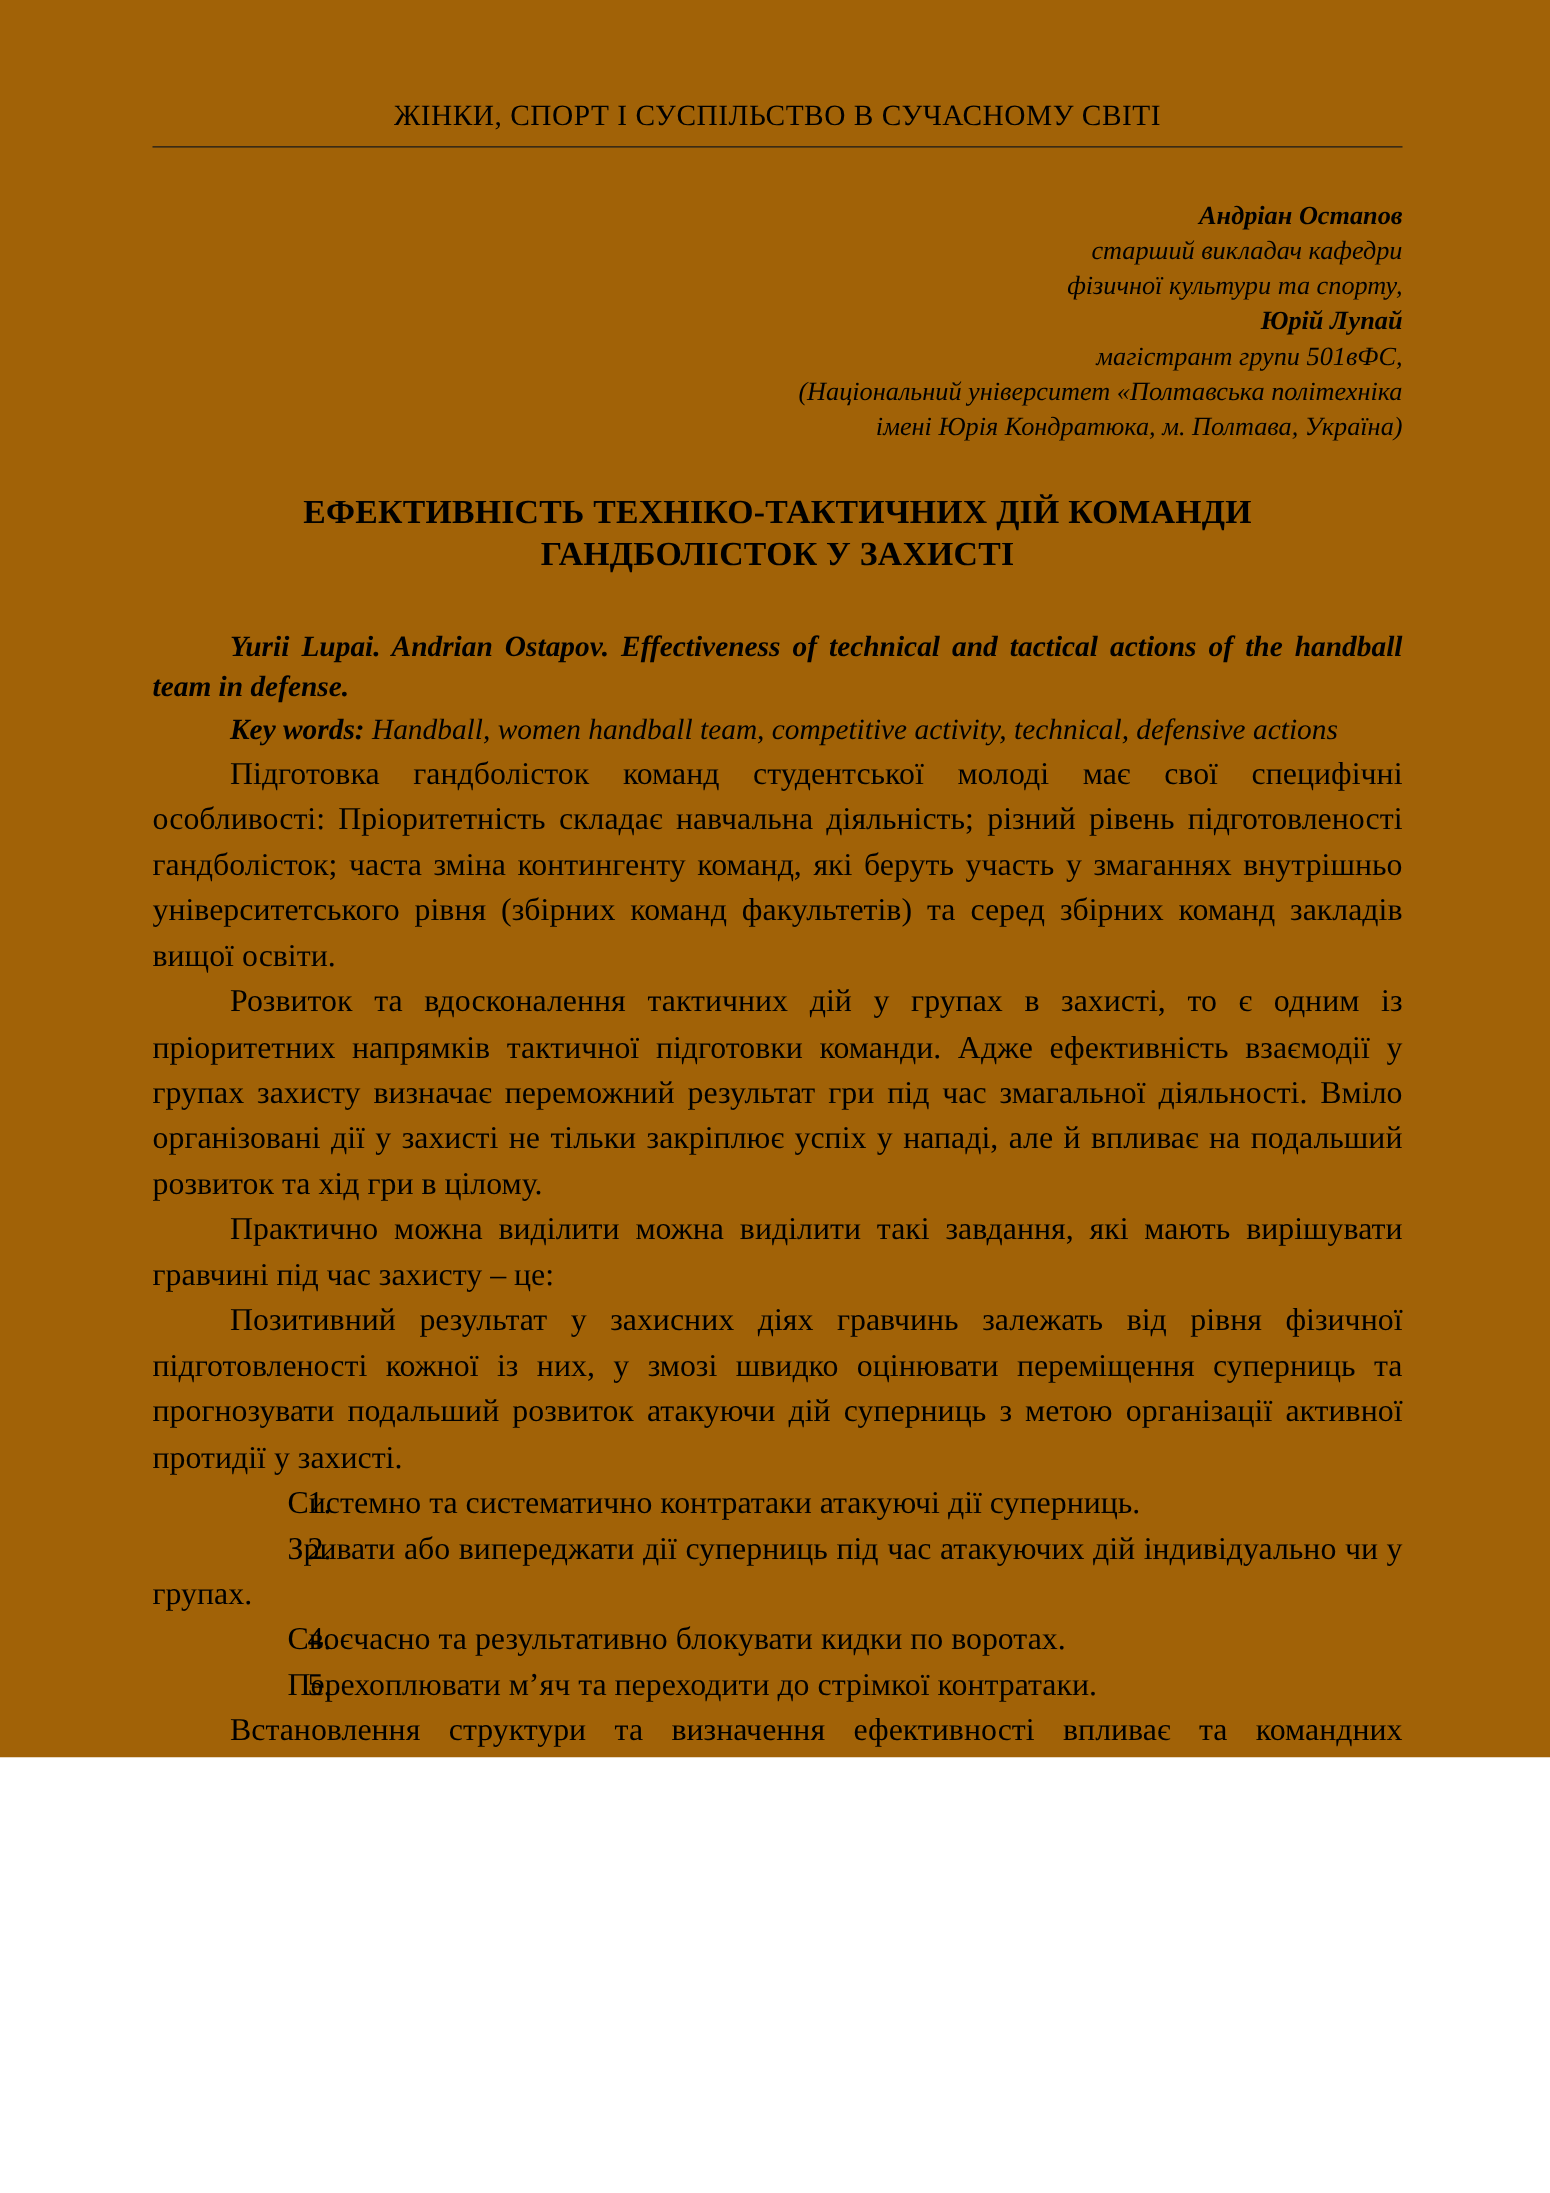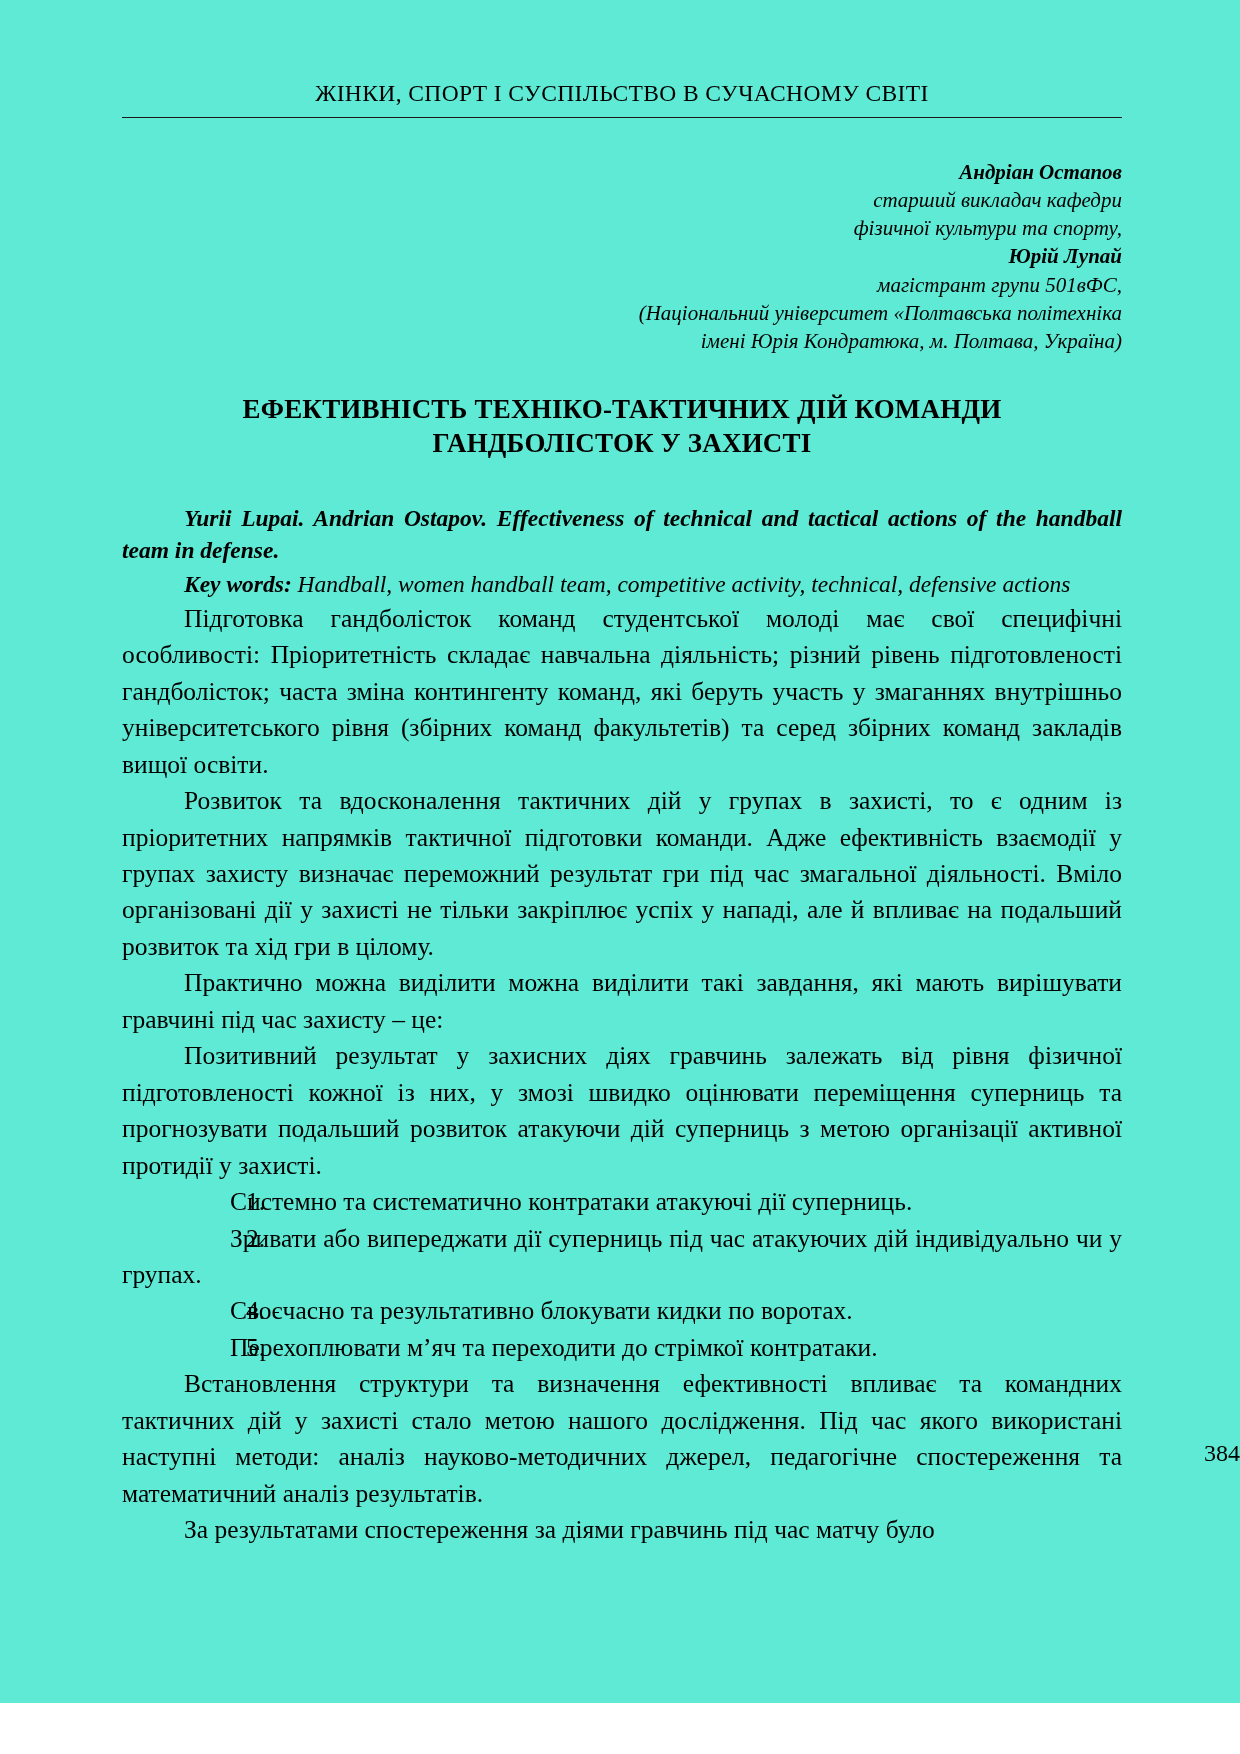"ЖІНКИ, СПОРТ І СУСПІЛЬСТВО В" .page { background: #5eead4 -> #a16207; height: 1703px -> 1406px }
